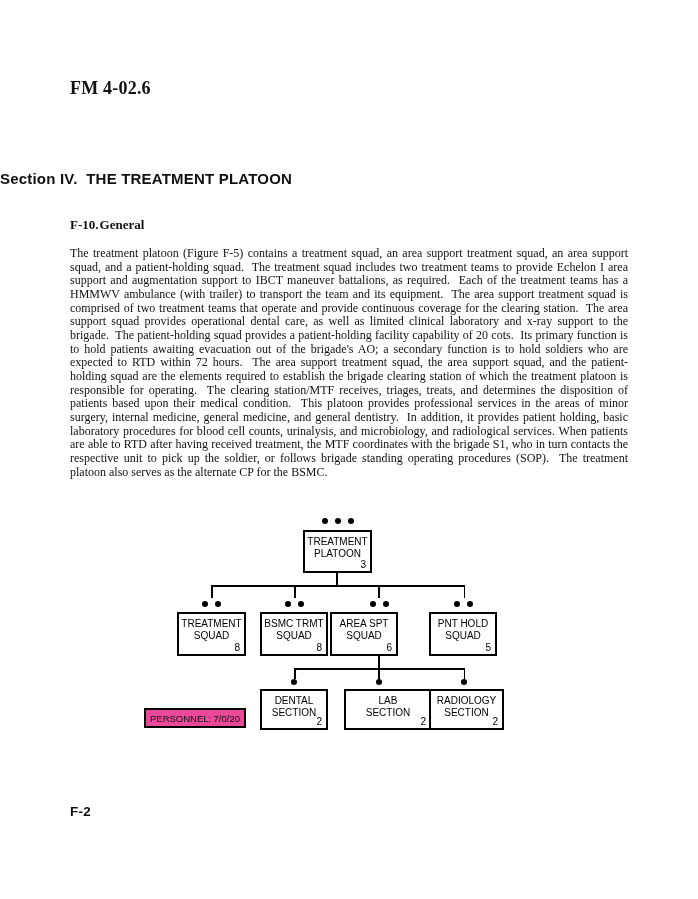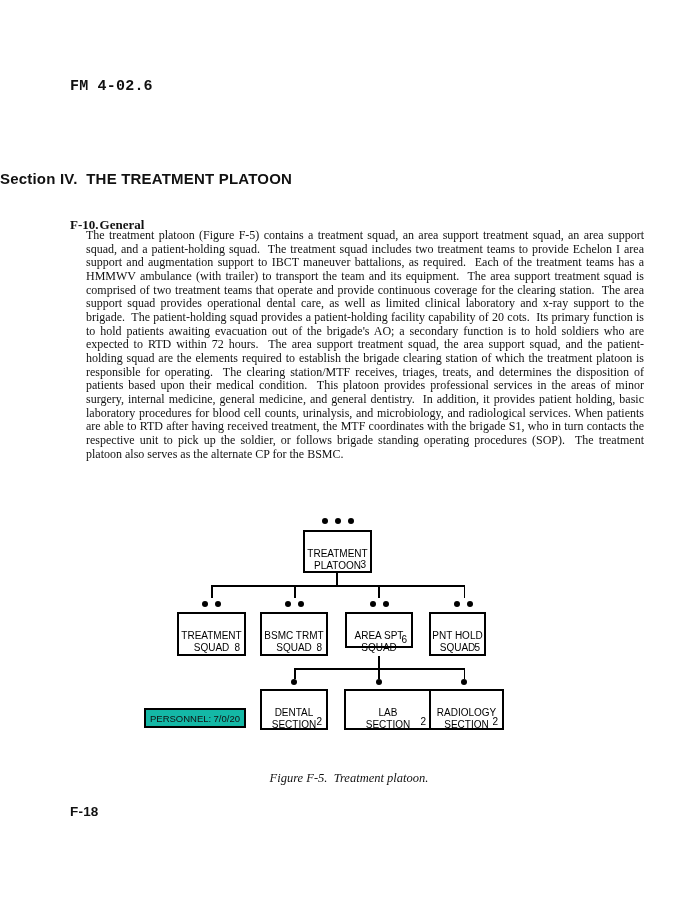"FM 4-02.6" .hdr-code { font-family: Liberation Mono, monospace -> Liberation Serif, serif; font-size: 15px -> 18px }
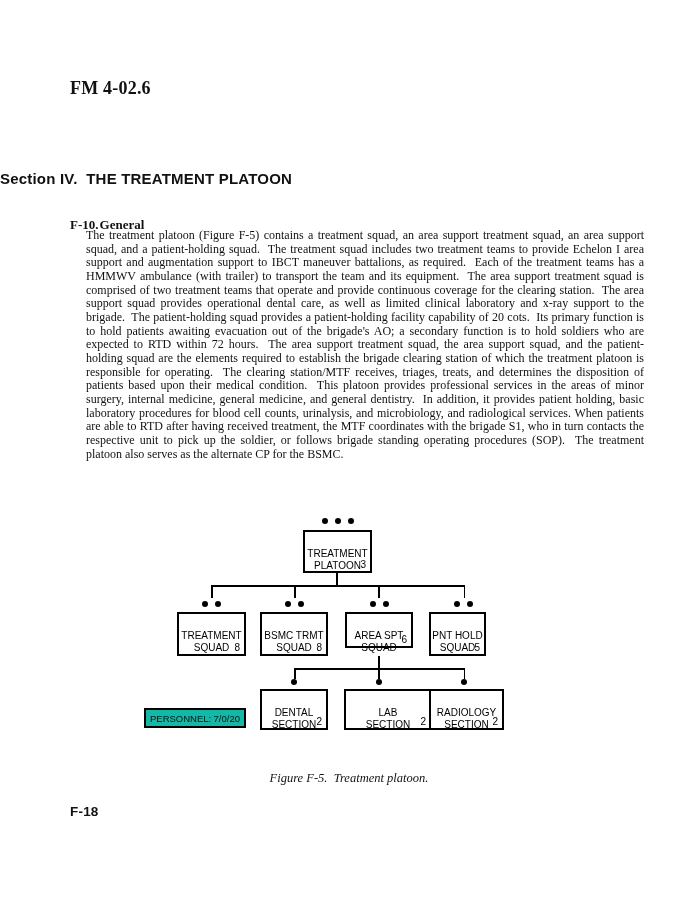"The treatment platoon (Figure F-5)" .body-text { margin-left: 16px -> none; top: 229px -> 247px }
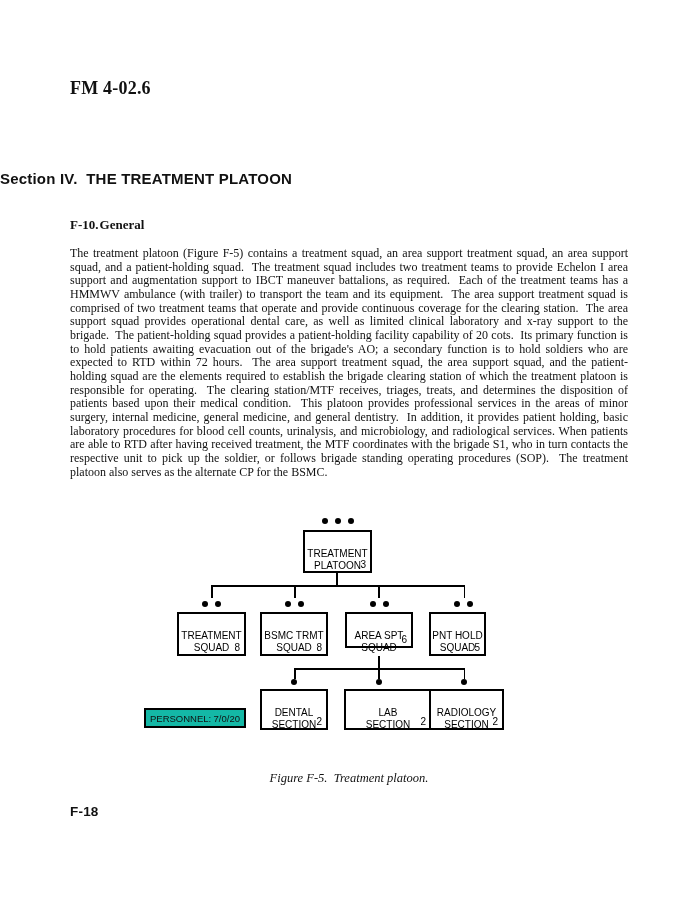"TREATMENT" .obox { padding-top: 16px -> 4px }
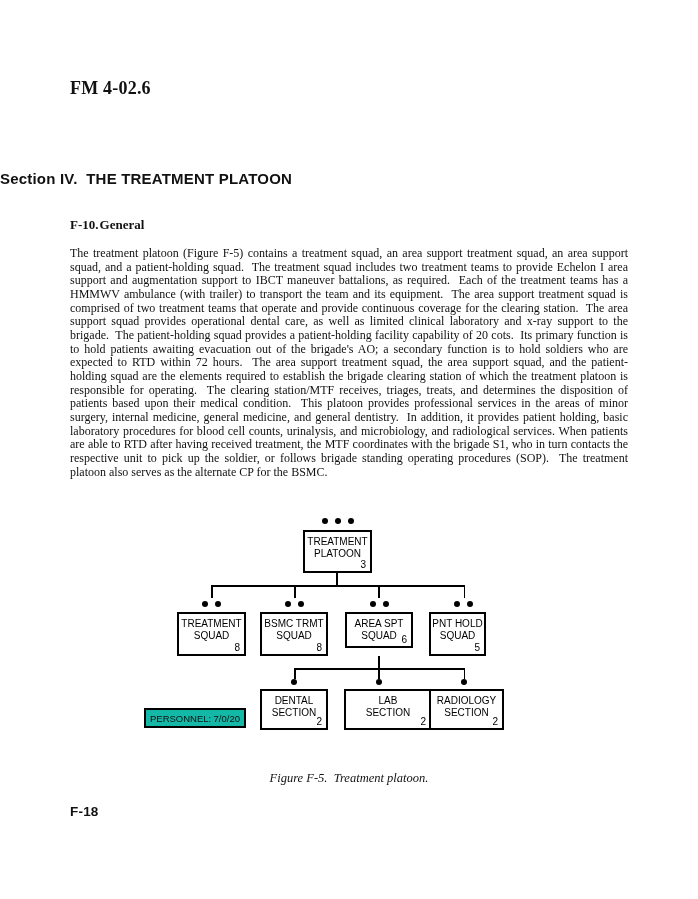"AREA SPT" div.obox { height: 36px -> 44px; left: 205px -> 190px }
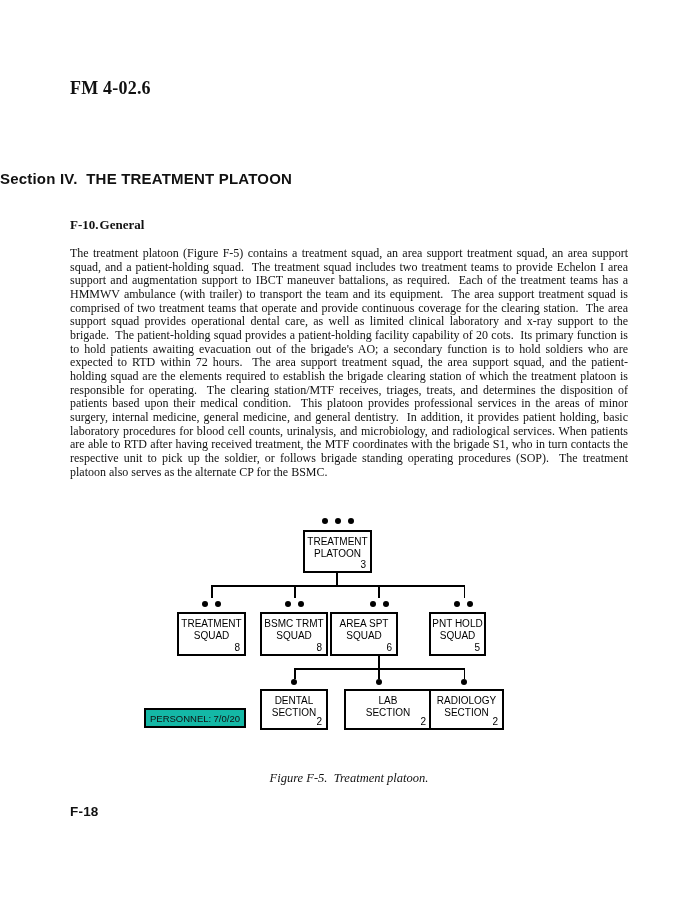"PNT HOLD" div.obox { width: 57px -> 68px }
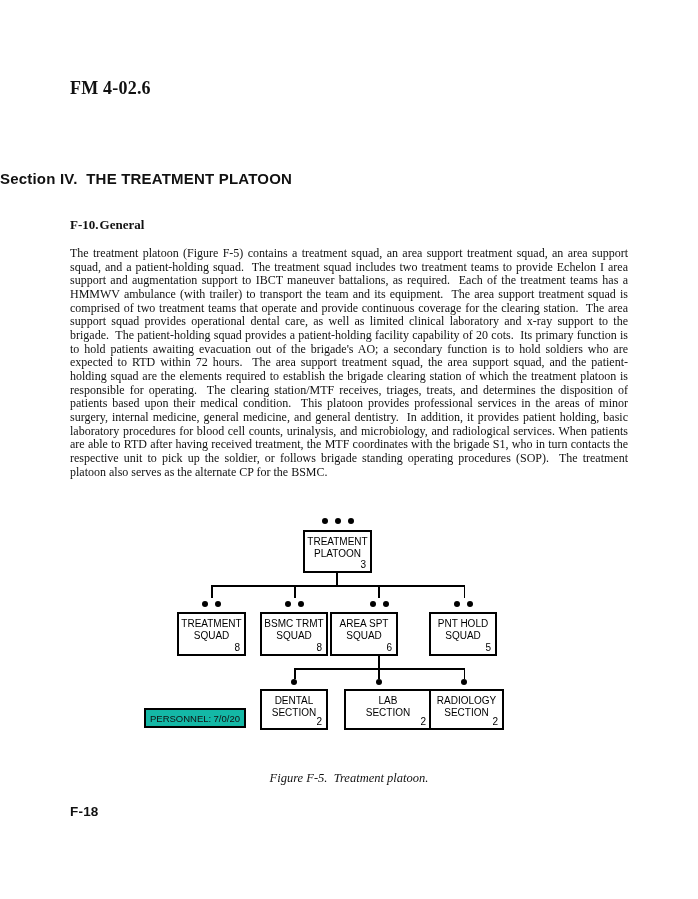"PERSONNEL:" .pers-box { background: #14b8a6 -> #ec4899 }
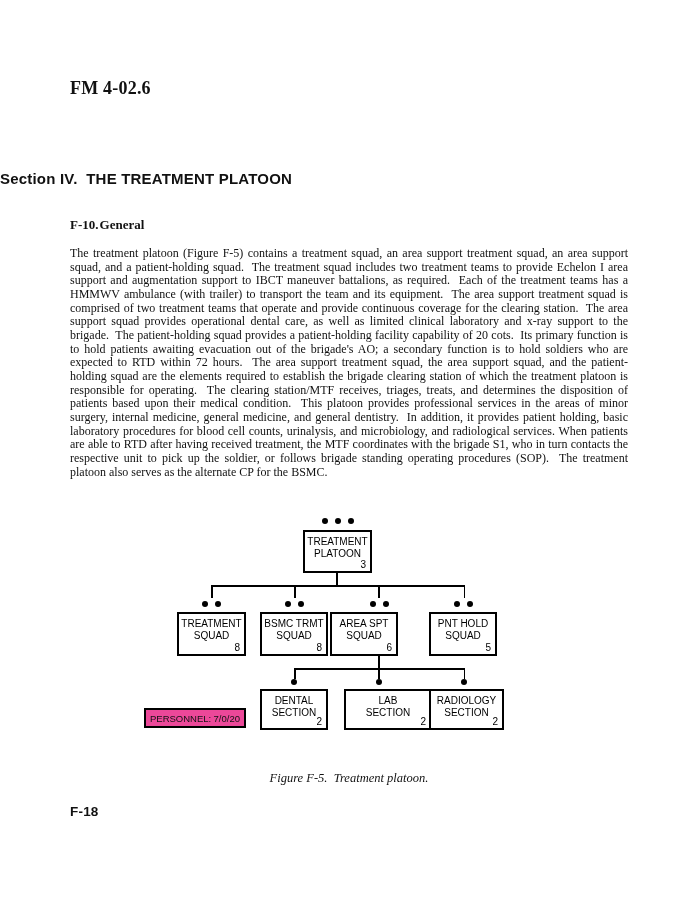"Figure F-5. Treatment platoon." div.figure-caption { html: <div>Figure F-5. Treatment platoon.</div> -> none }
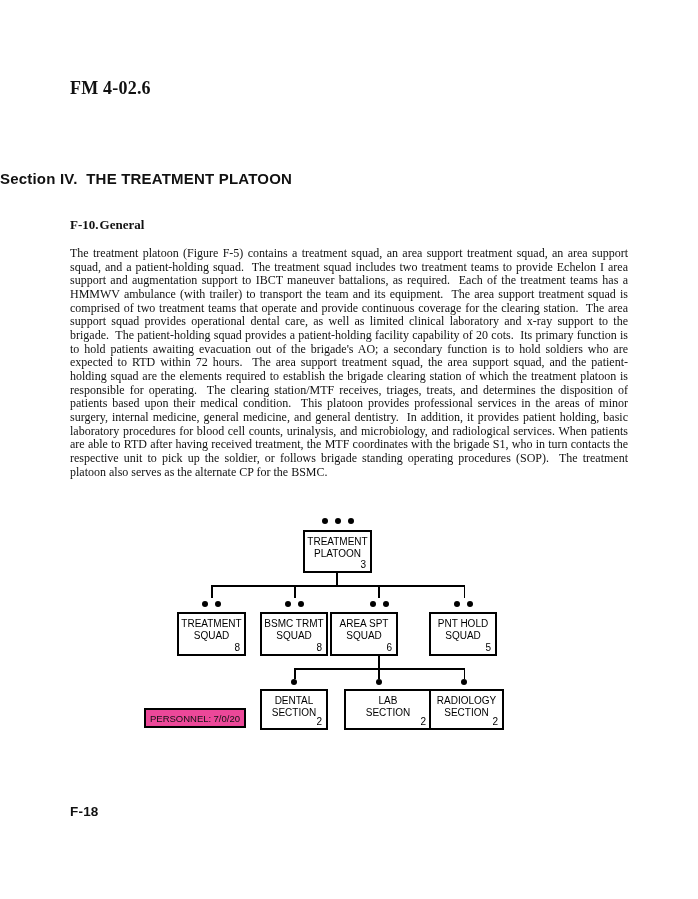"F-18" div.page-num { text: F-18 -> F-2 }
